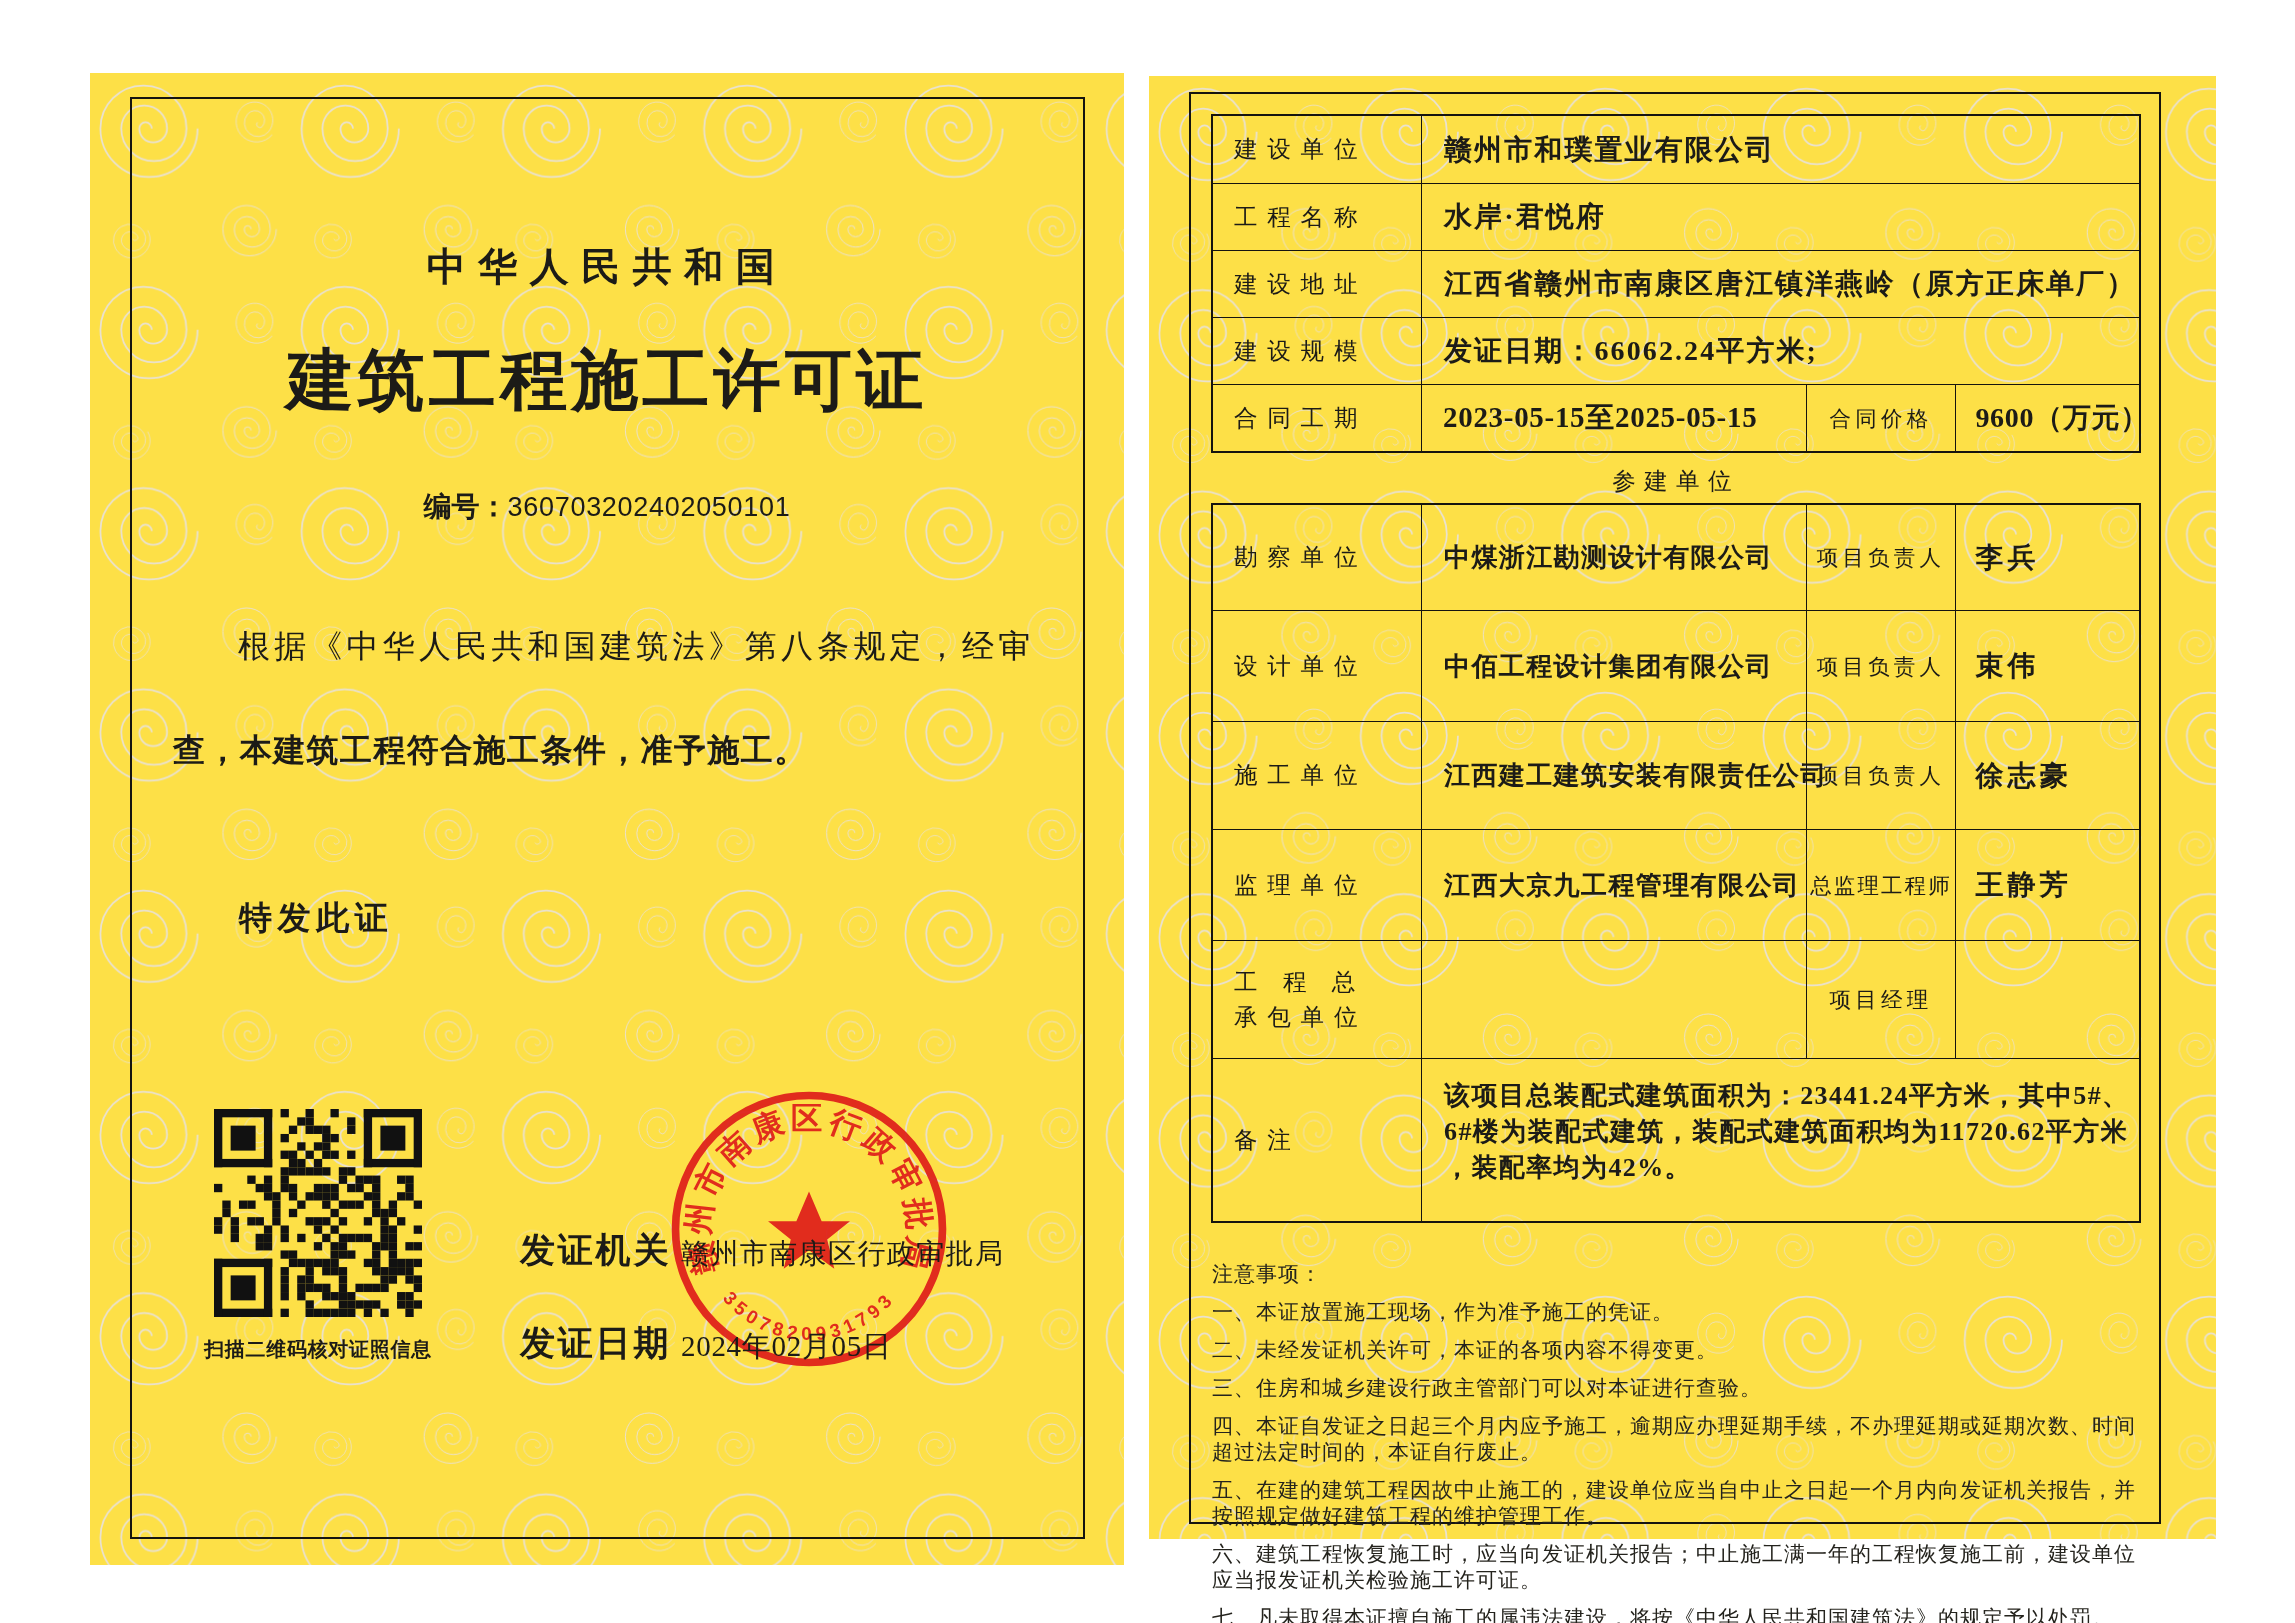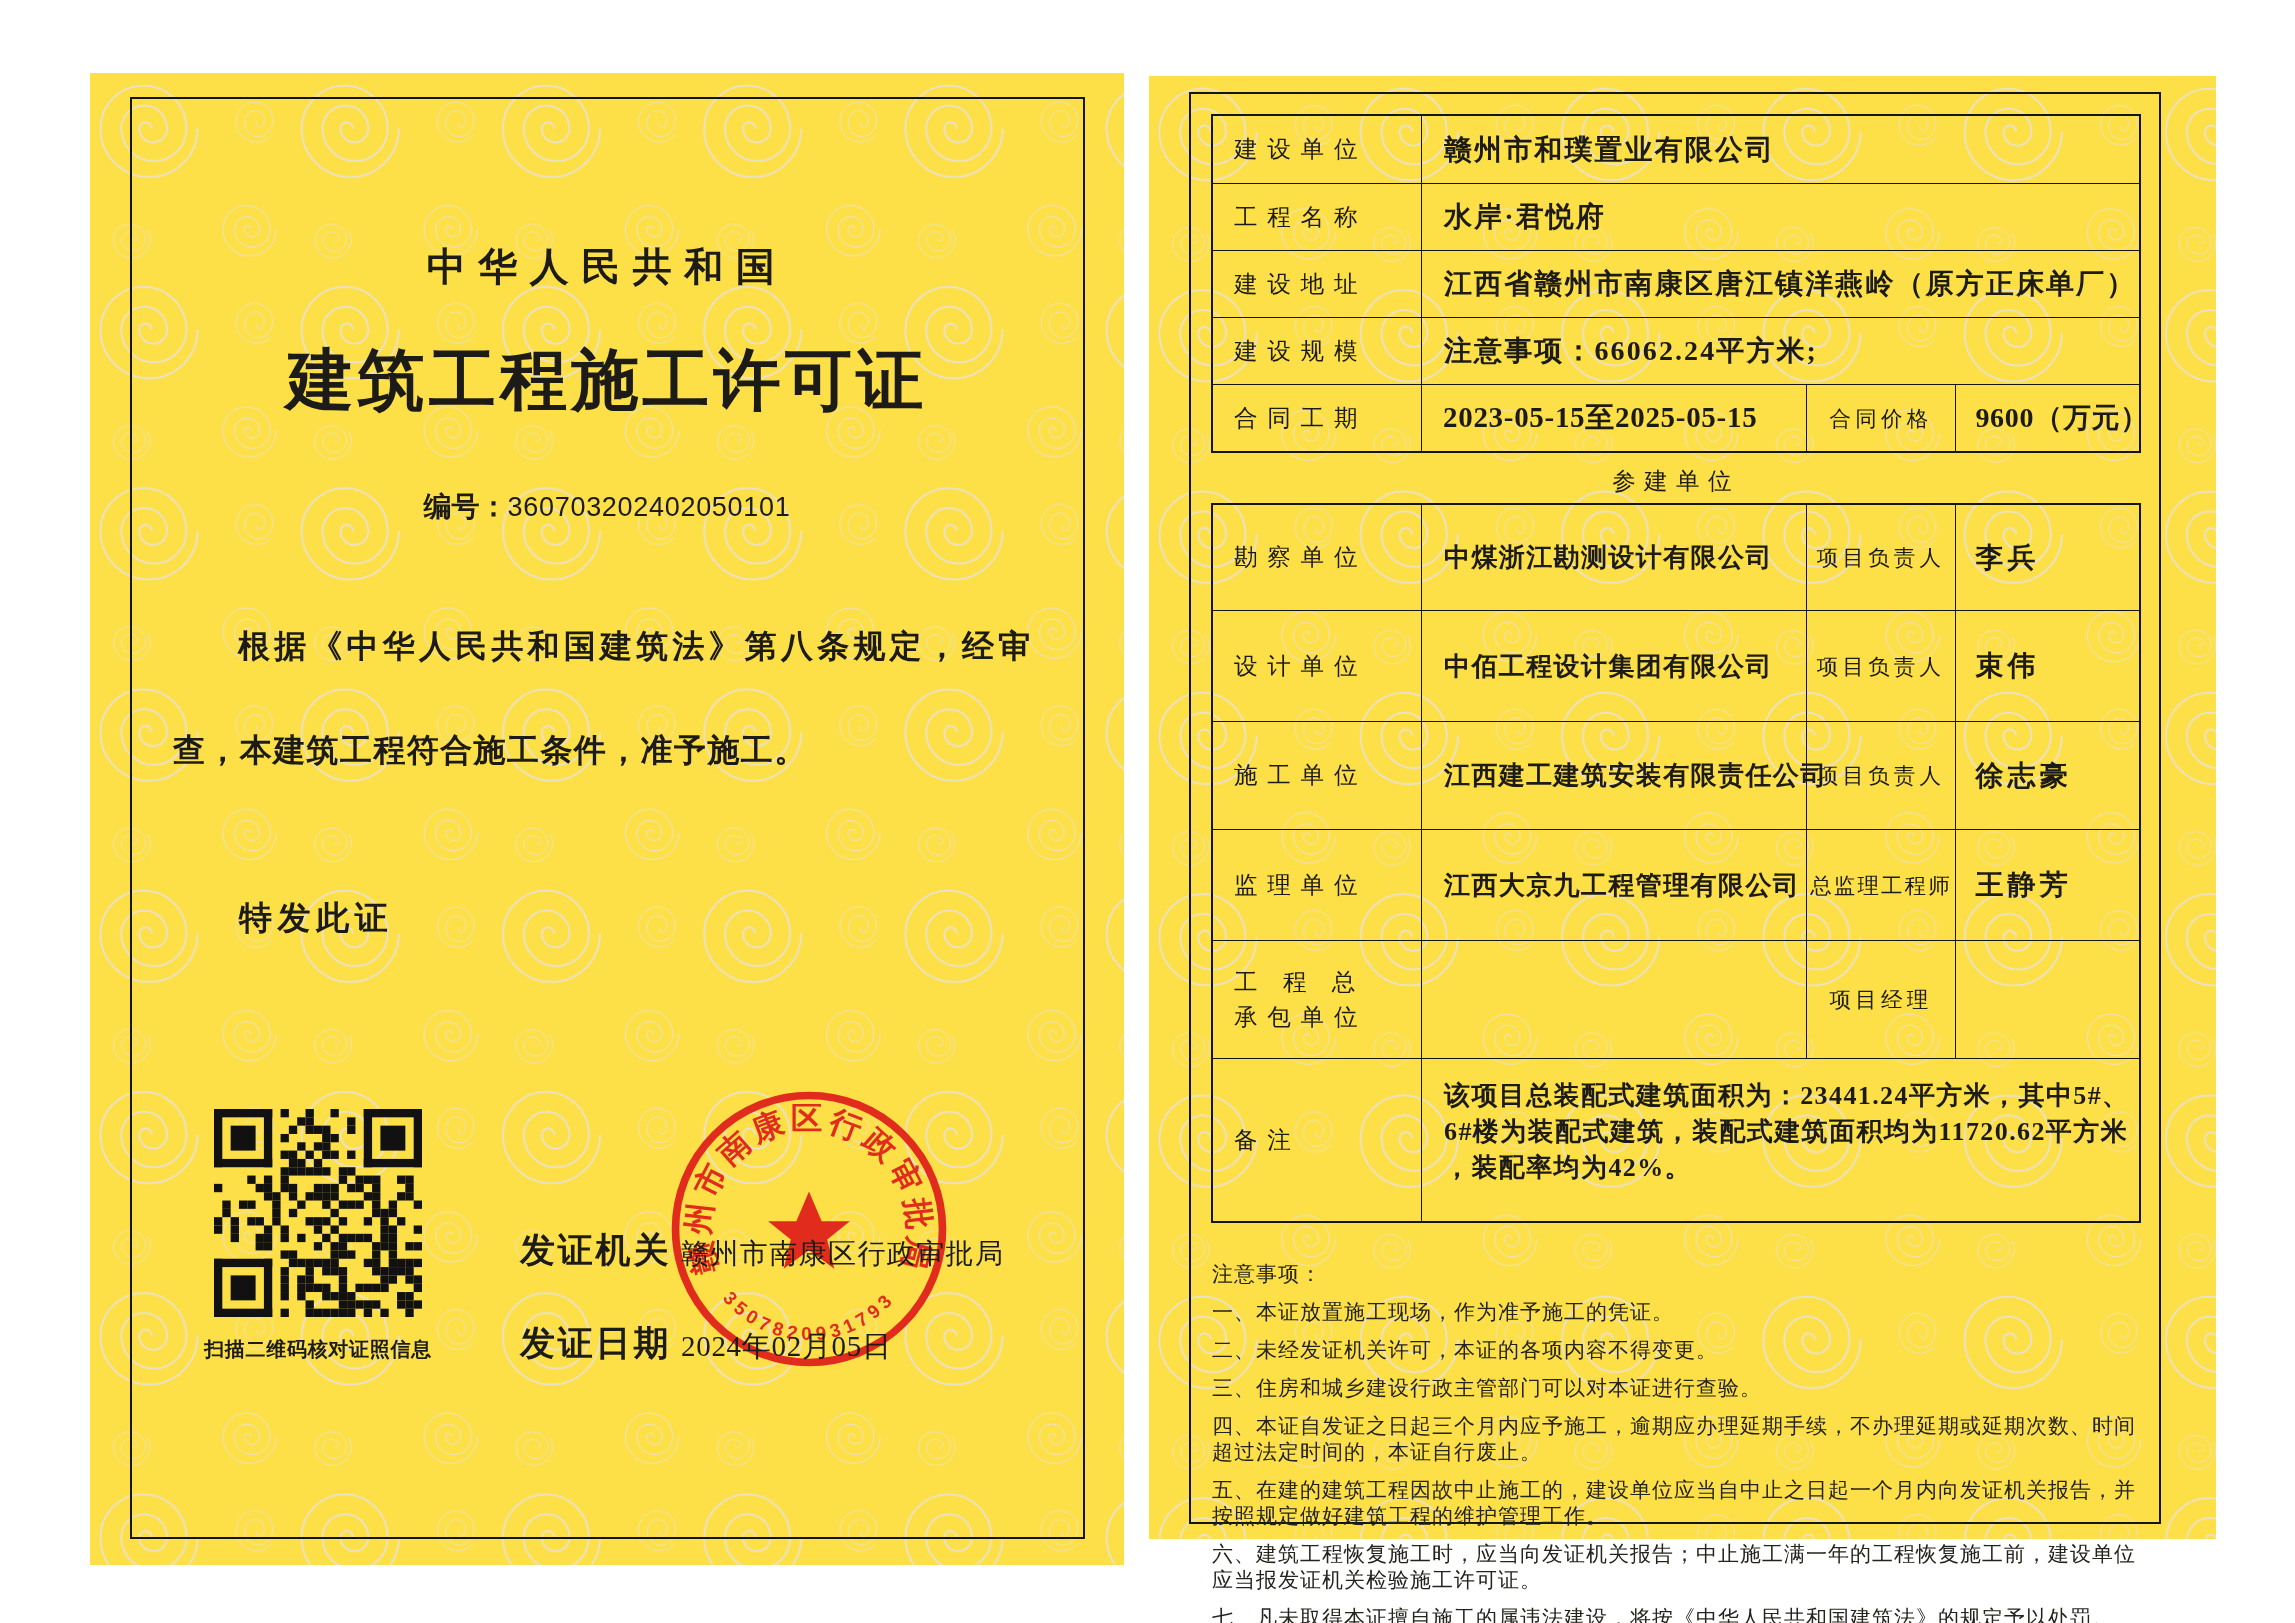"注意事项：66062.24平方米;" div.cell { text: 注意事项 -> 发证日期 }
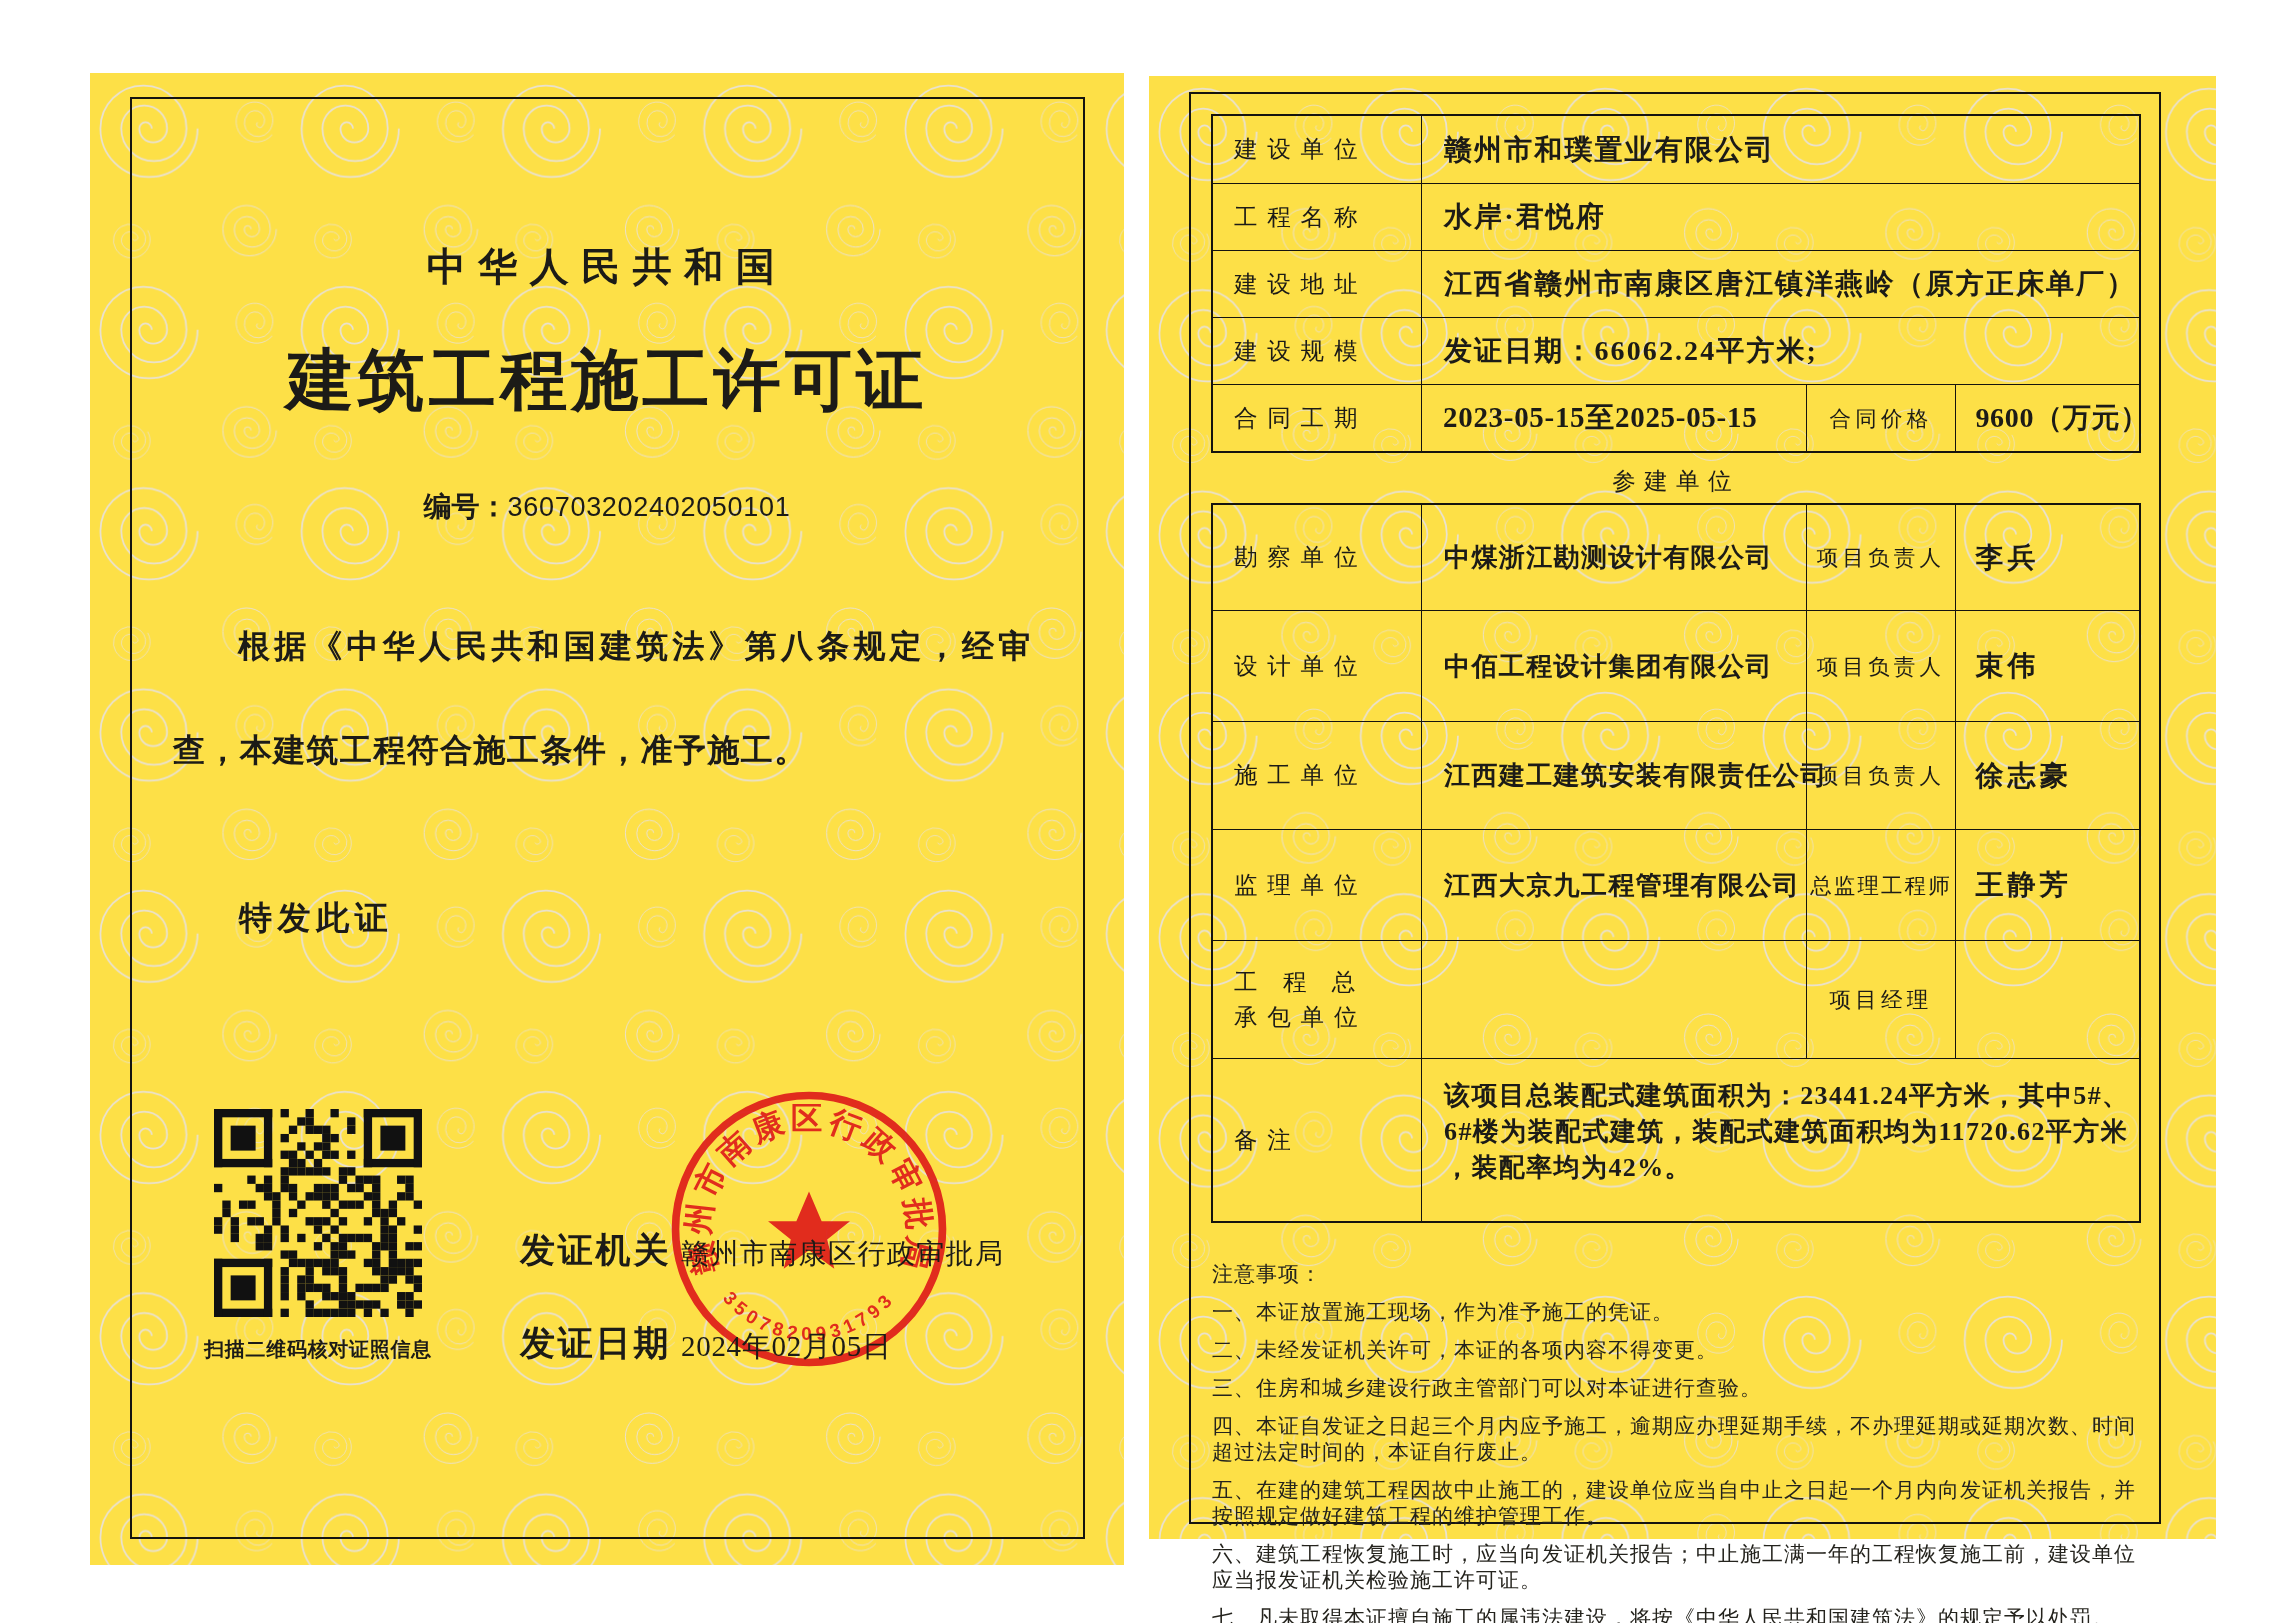"根据《中华人民共和国建筑法》第八条规定，经审" .lp-body1 { font-weight: 700 -> 400 }
